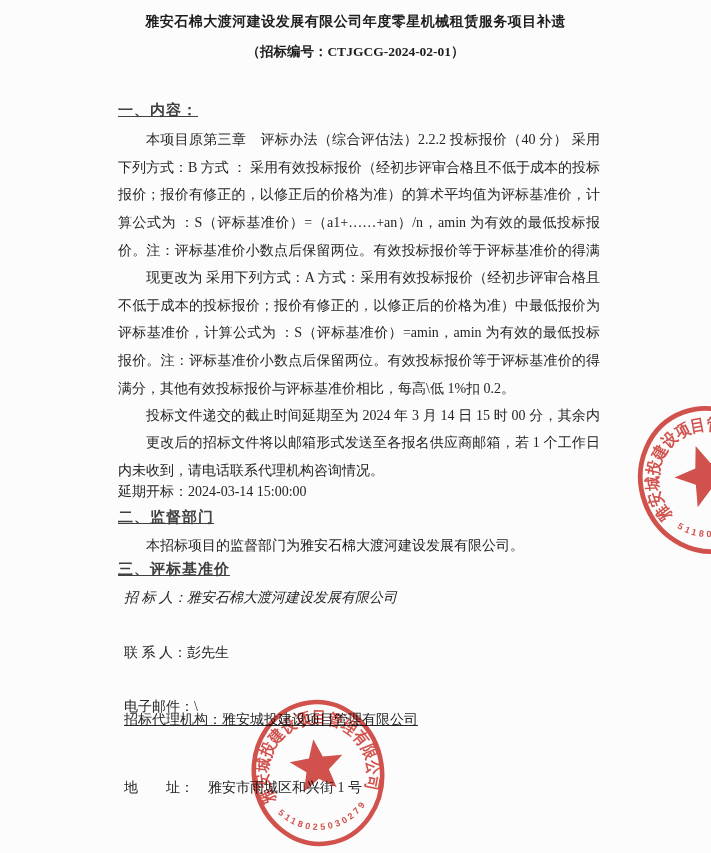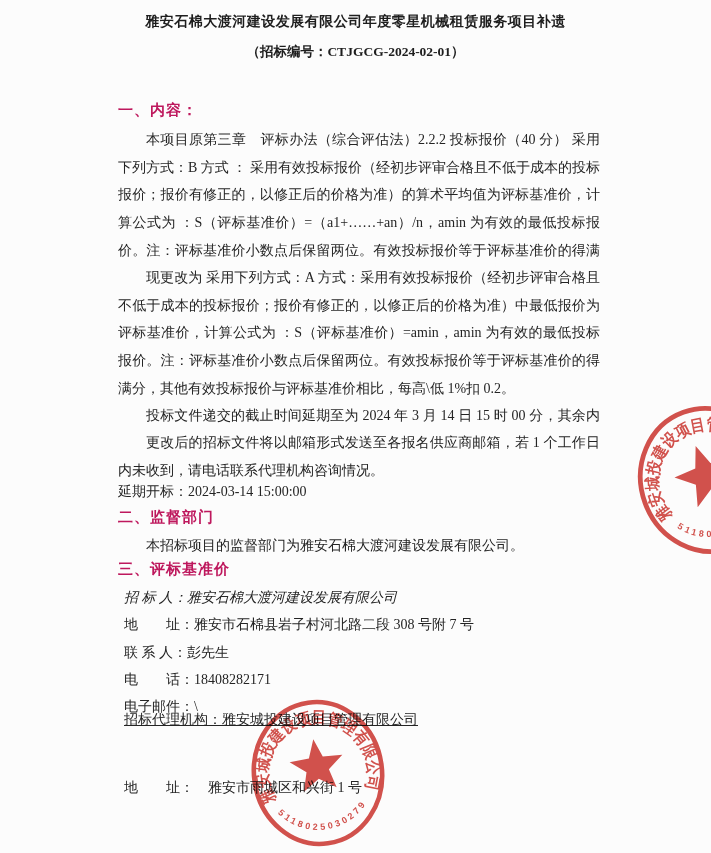"一、内容：" .heading { color: #be185d -> #404040; text-decoration: none -> underline }
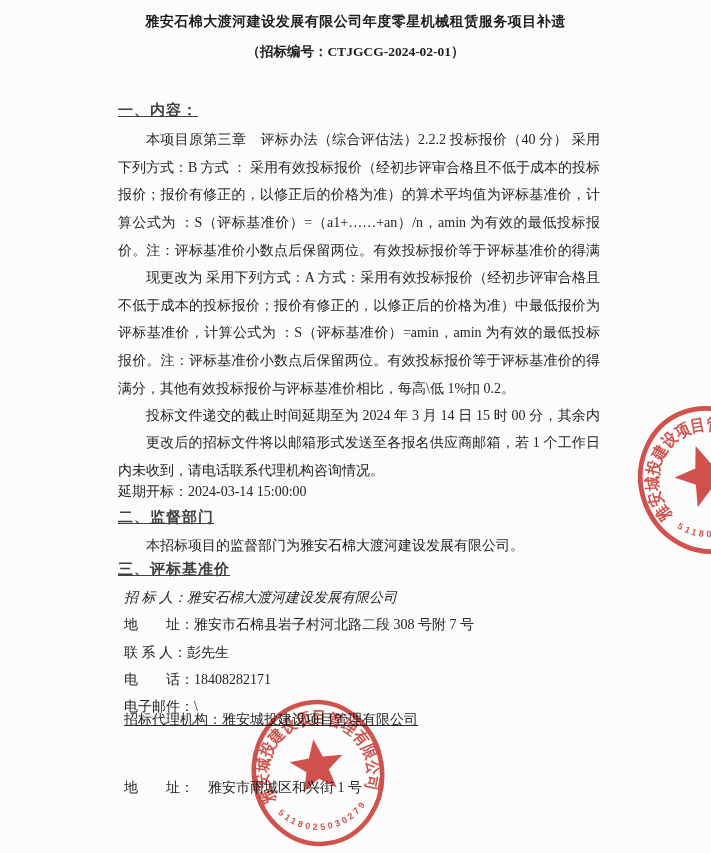"地 址：雅安市石棉县岩子村河北路二段 308 号附 7" div.abs { html: <div>地 址：雅安市石棉县岩子村河北路二段 308 号附 7 号</div> -> none }
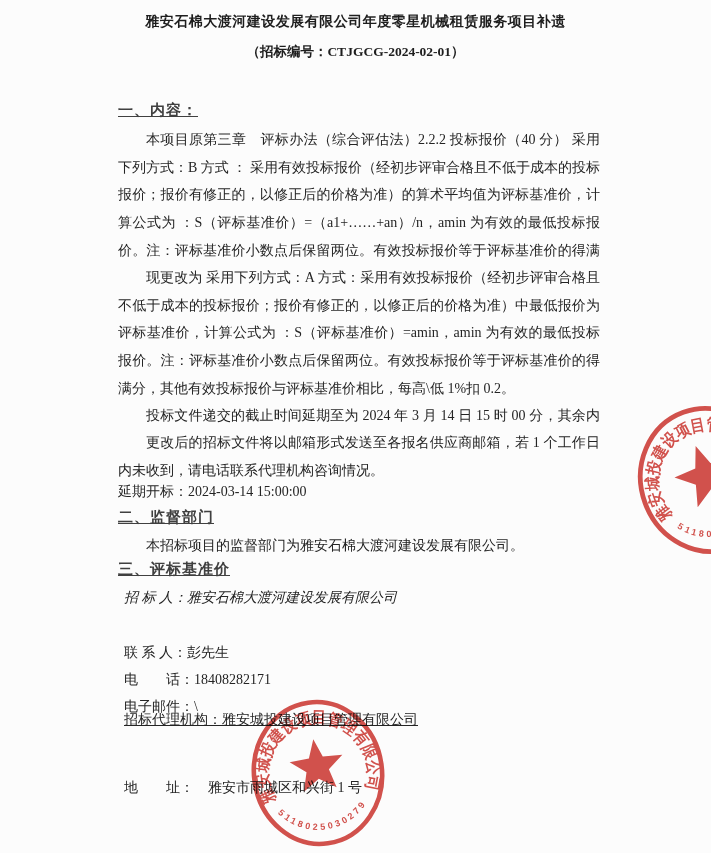"电 话：18408282171" div.abs { html: <div>电 话：18408282171</div> -> none }
